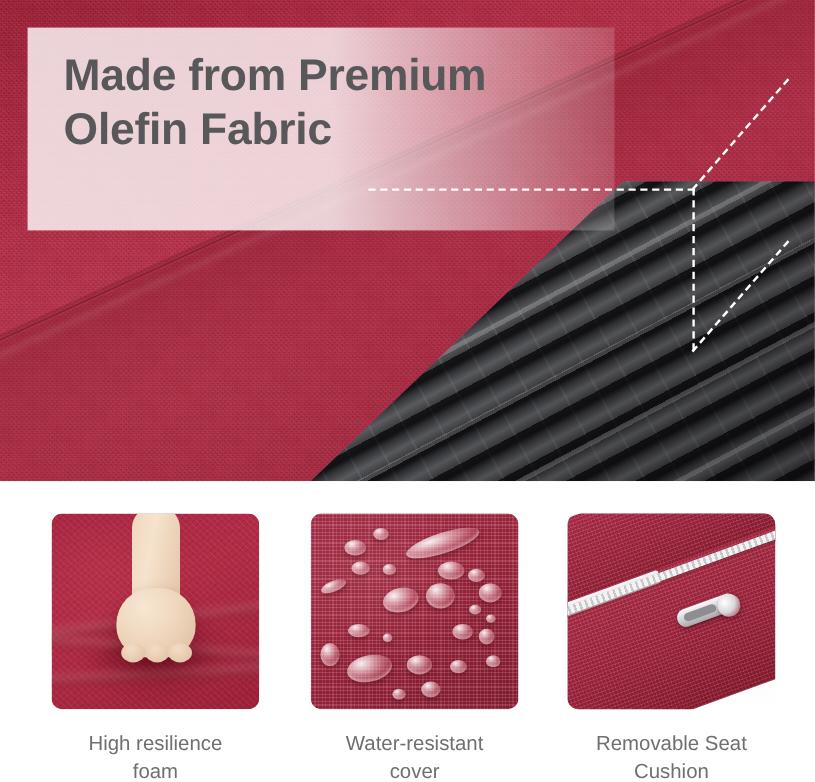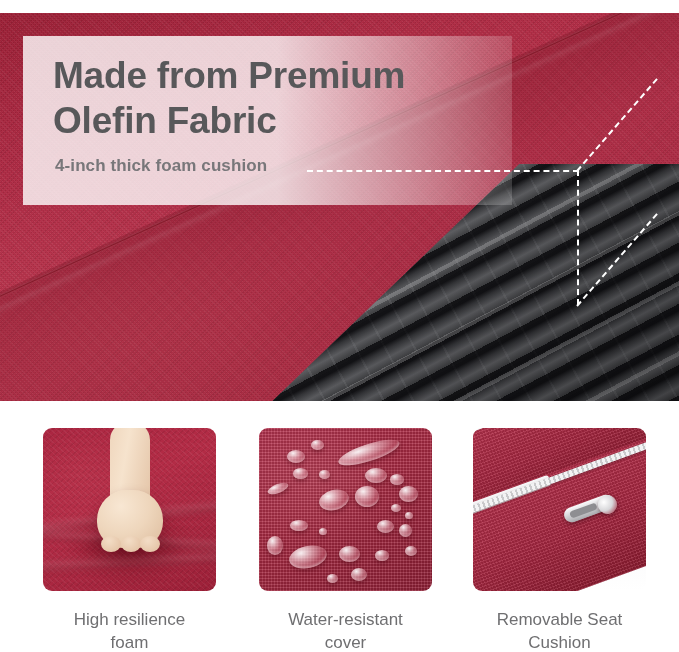"Made from Premium" .hero { margin-top: 13px -> none }
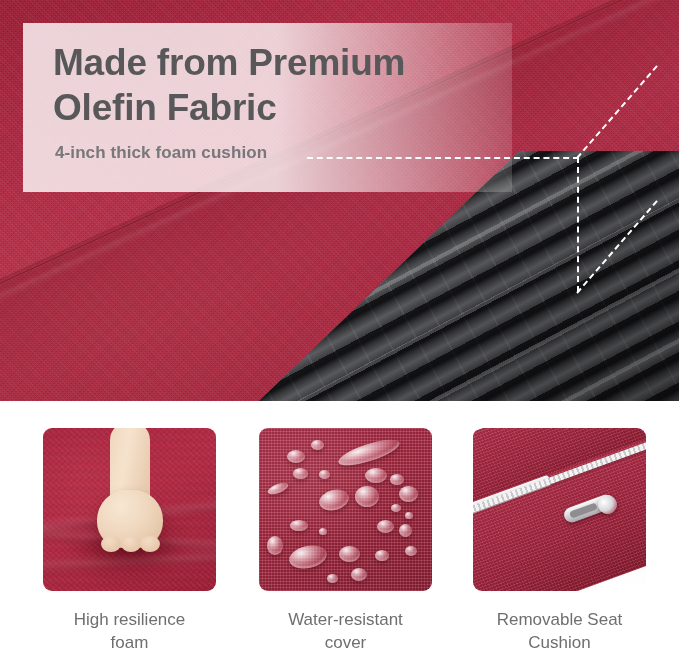"4-inch thick foam cushion" div.subhead { html: <div>4-inch thick foam cushion</div> -> none }
